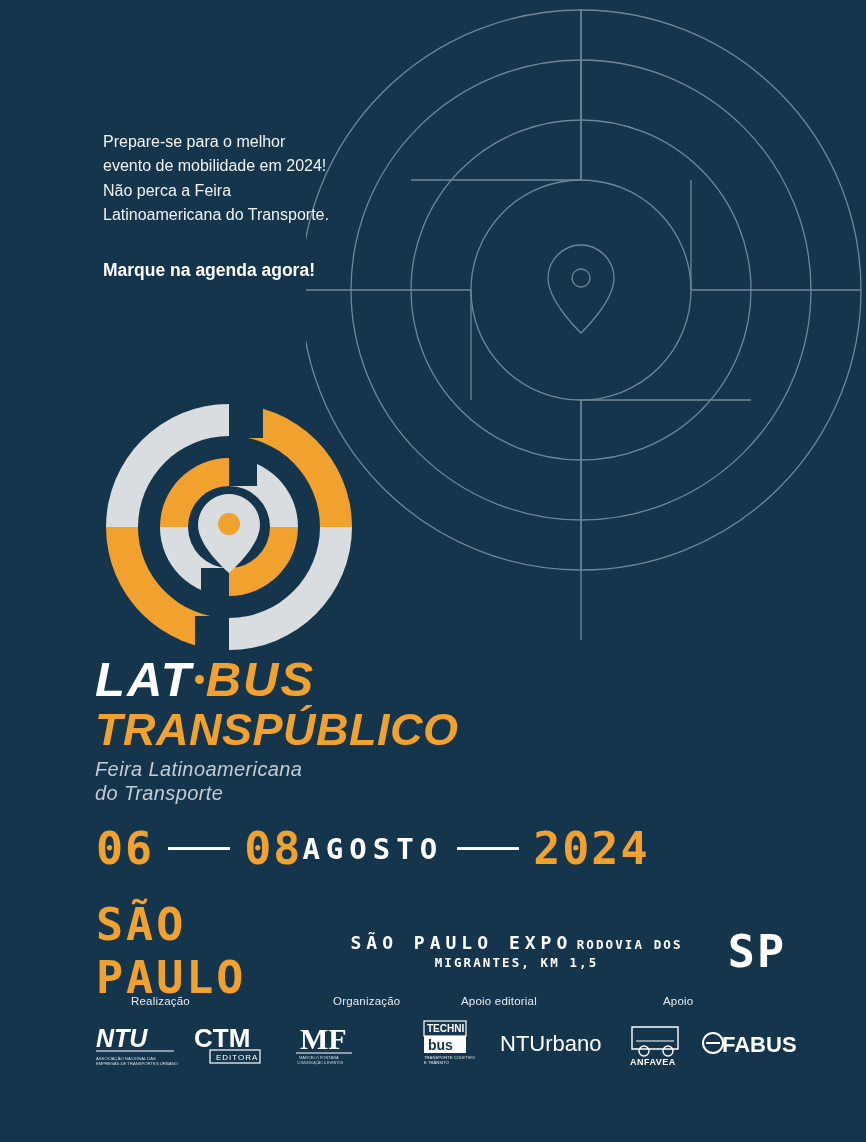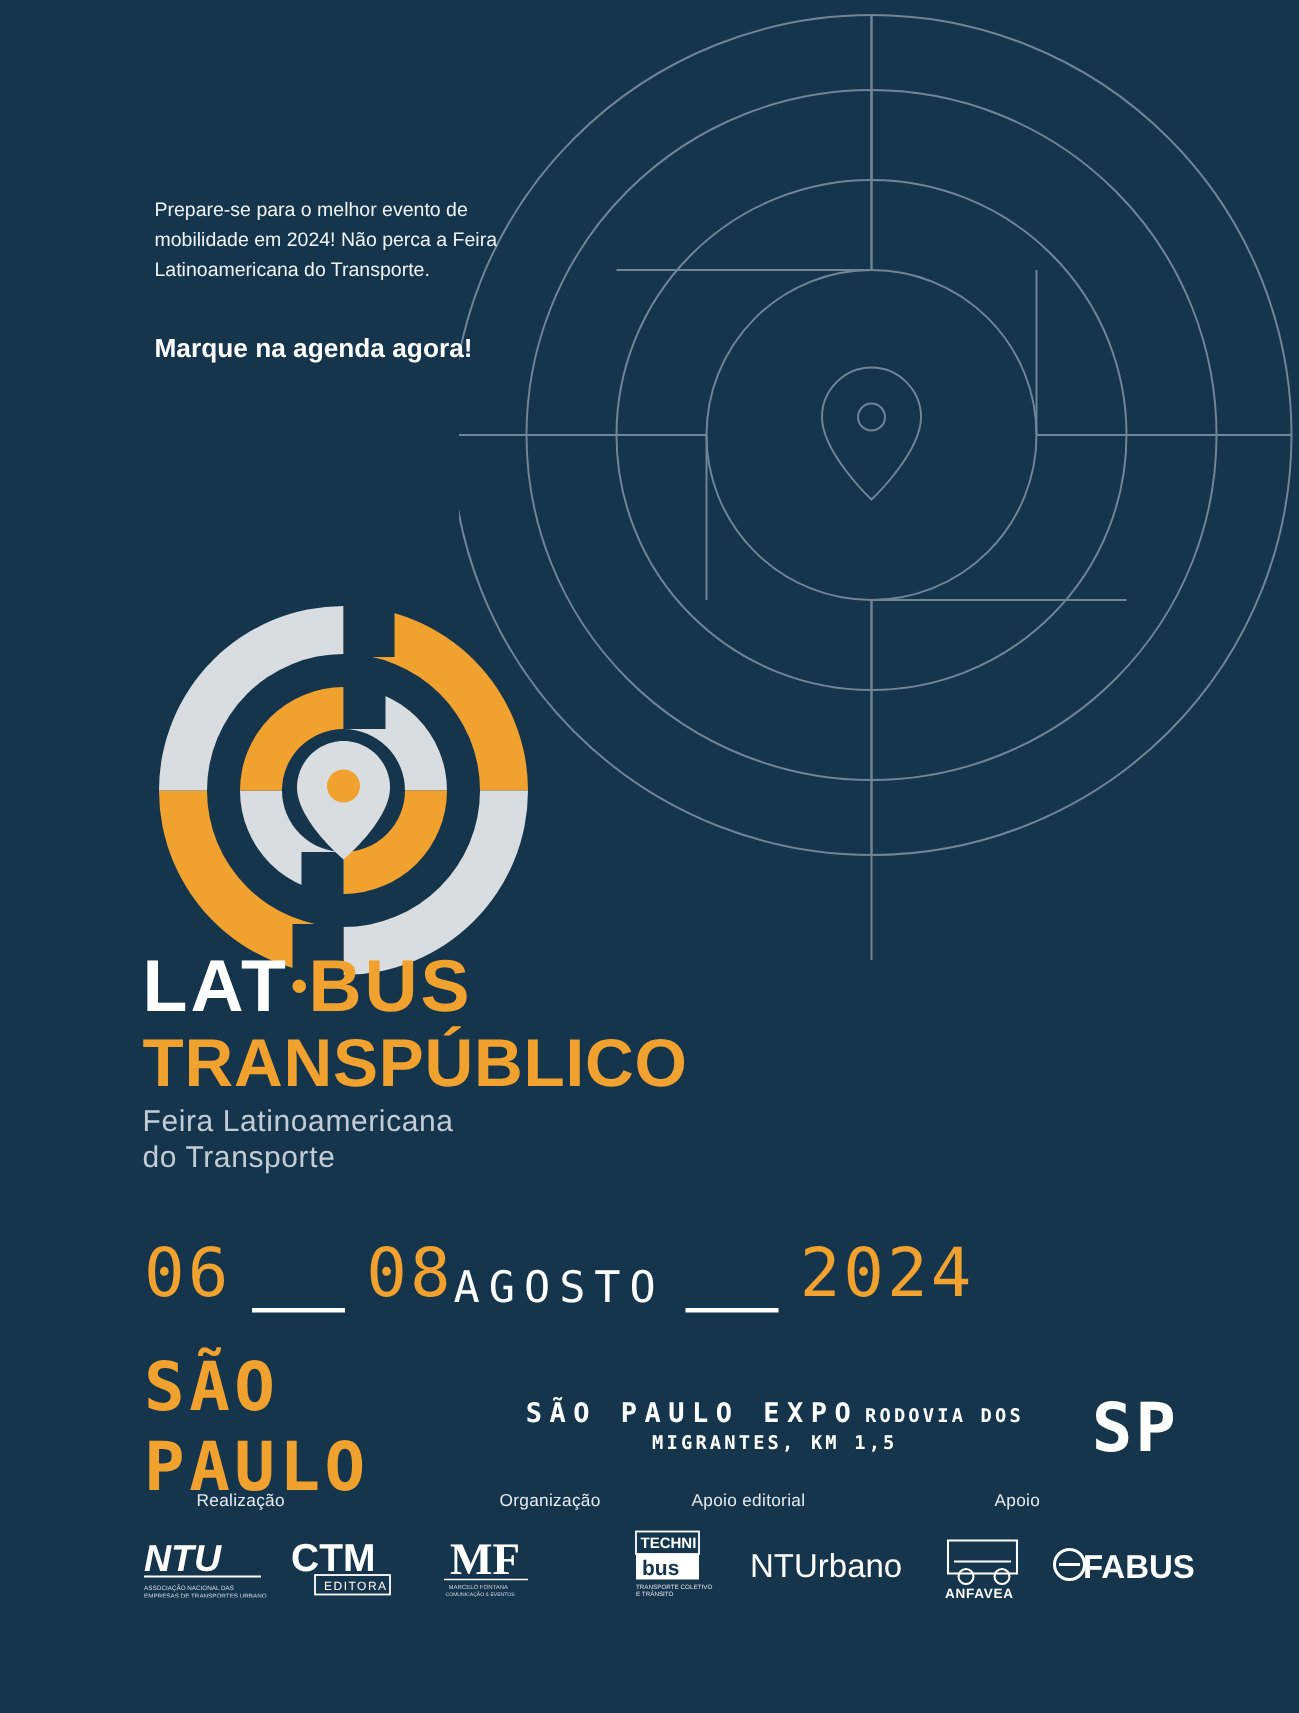"Prepare-se para o melhor evento" .copy p { font-size: 13px -> 16px }
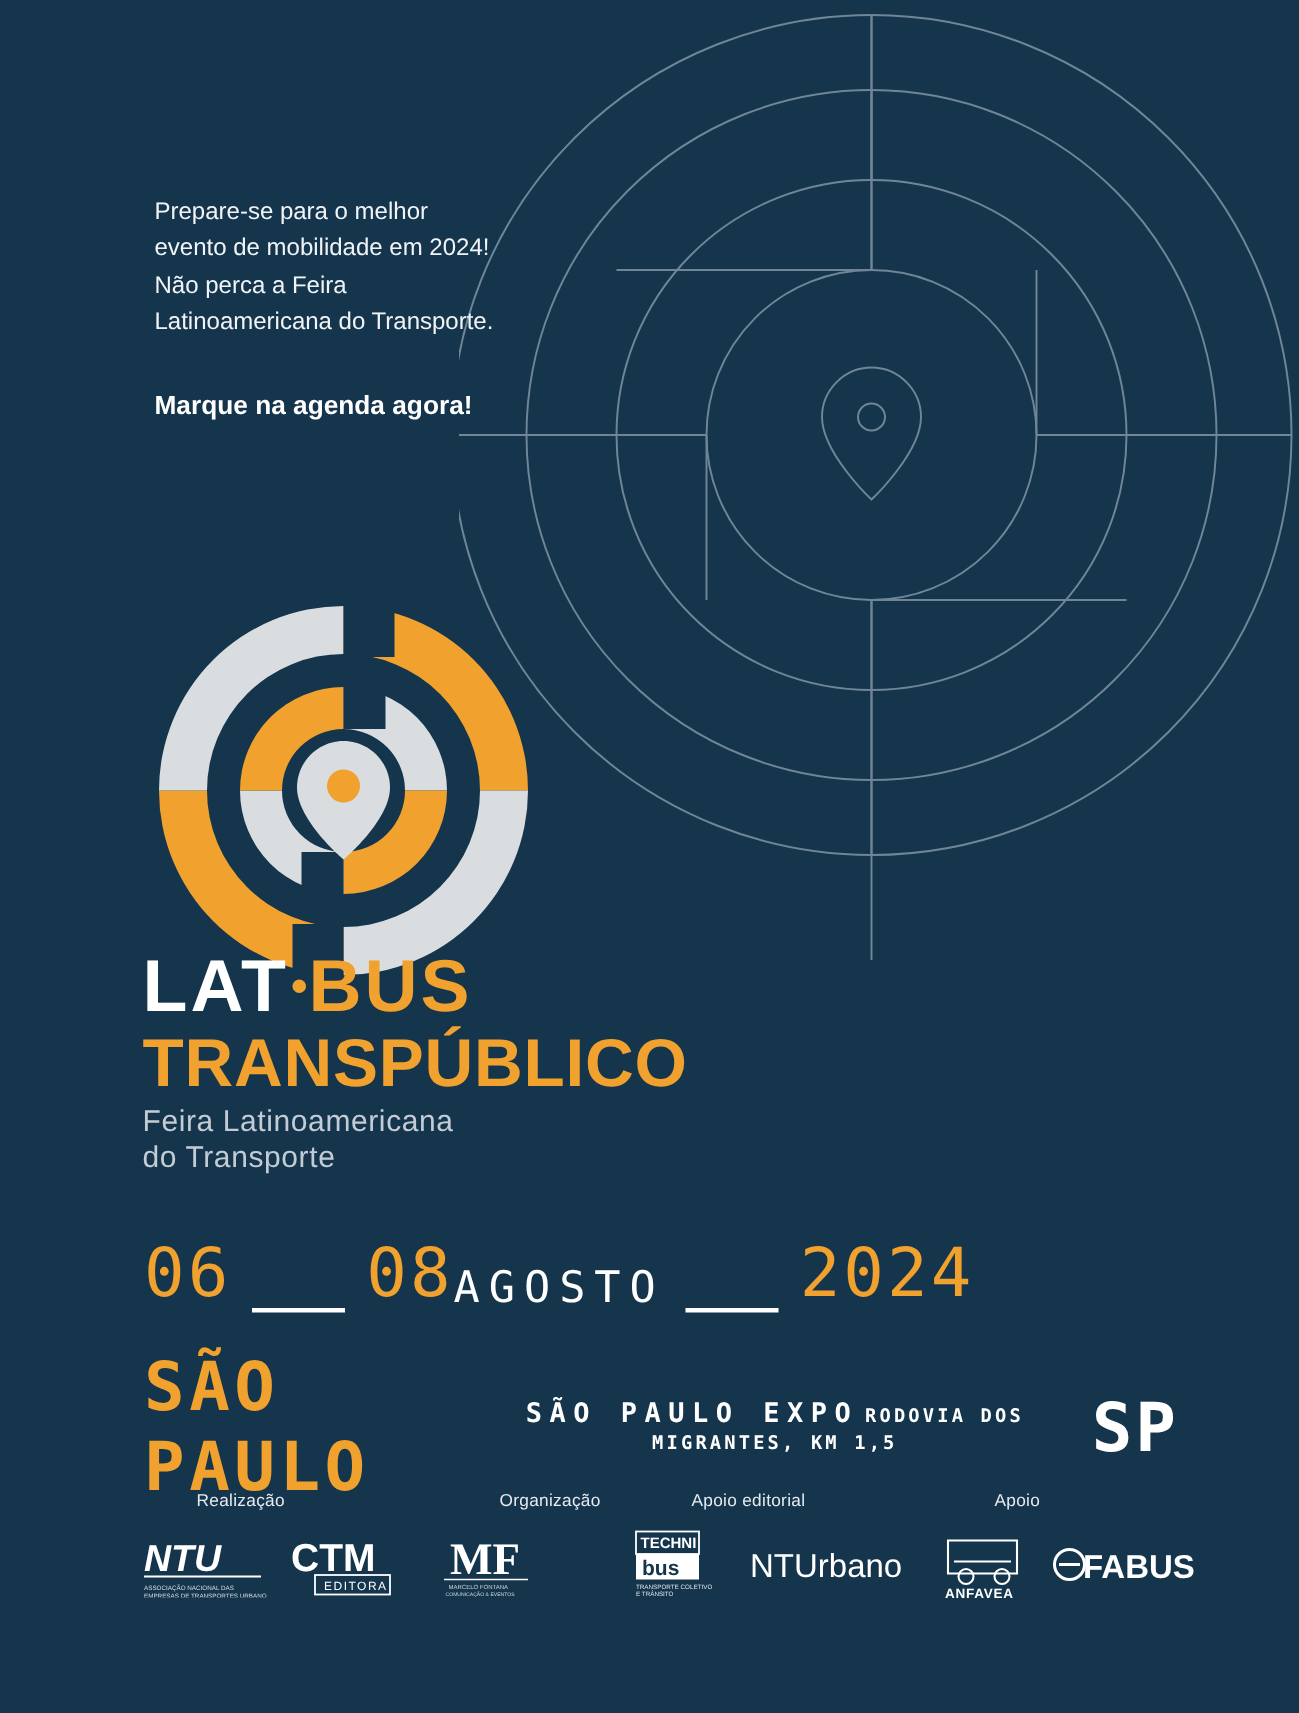"LAT BUS" .wordmark { font-style: none -> italic; top: 634px -> 655px }
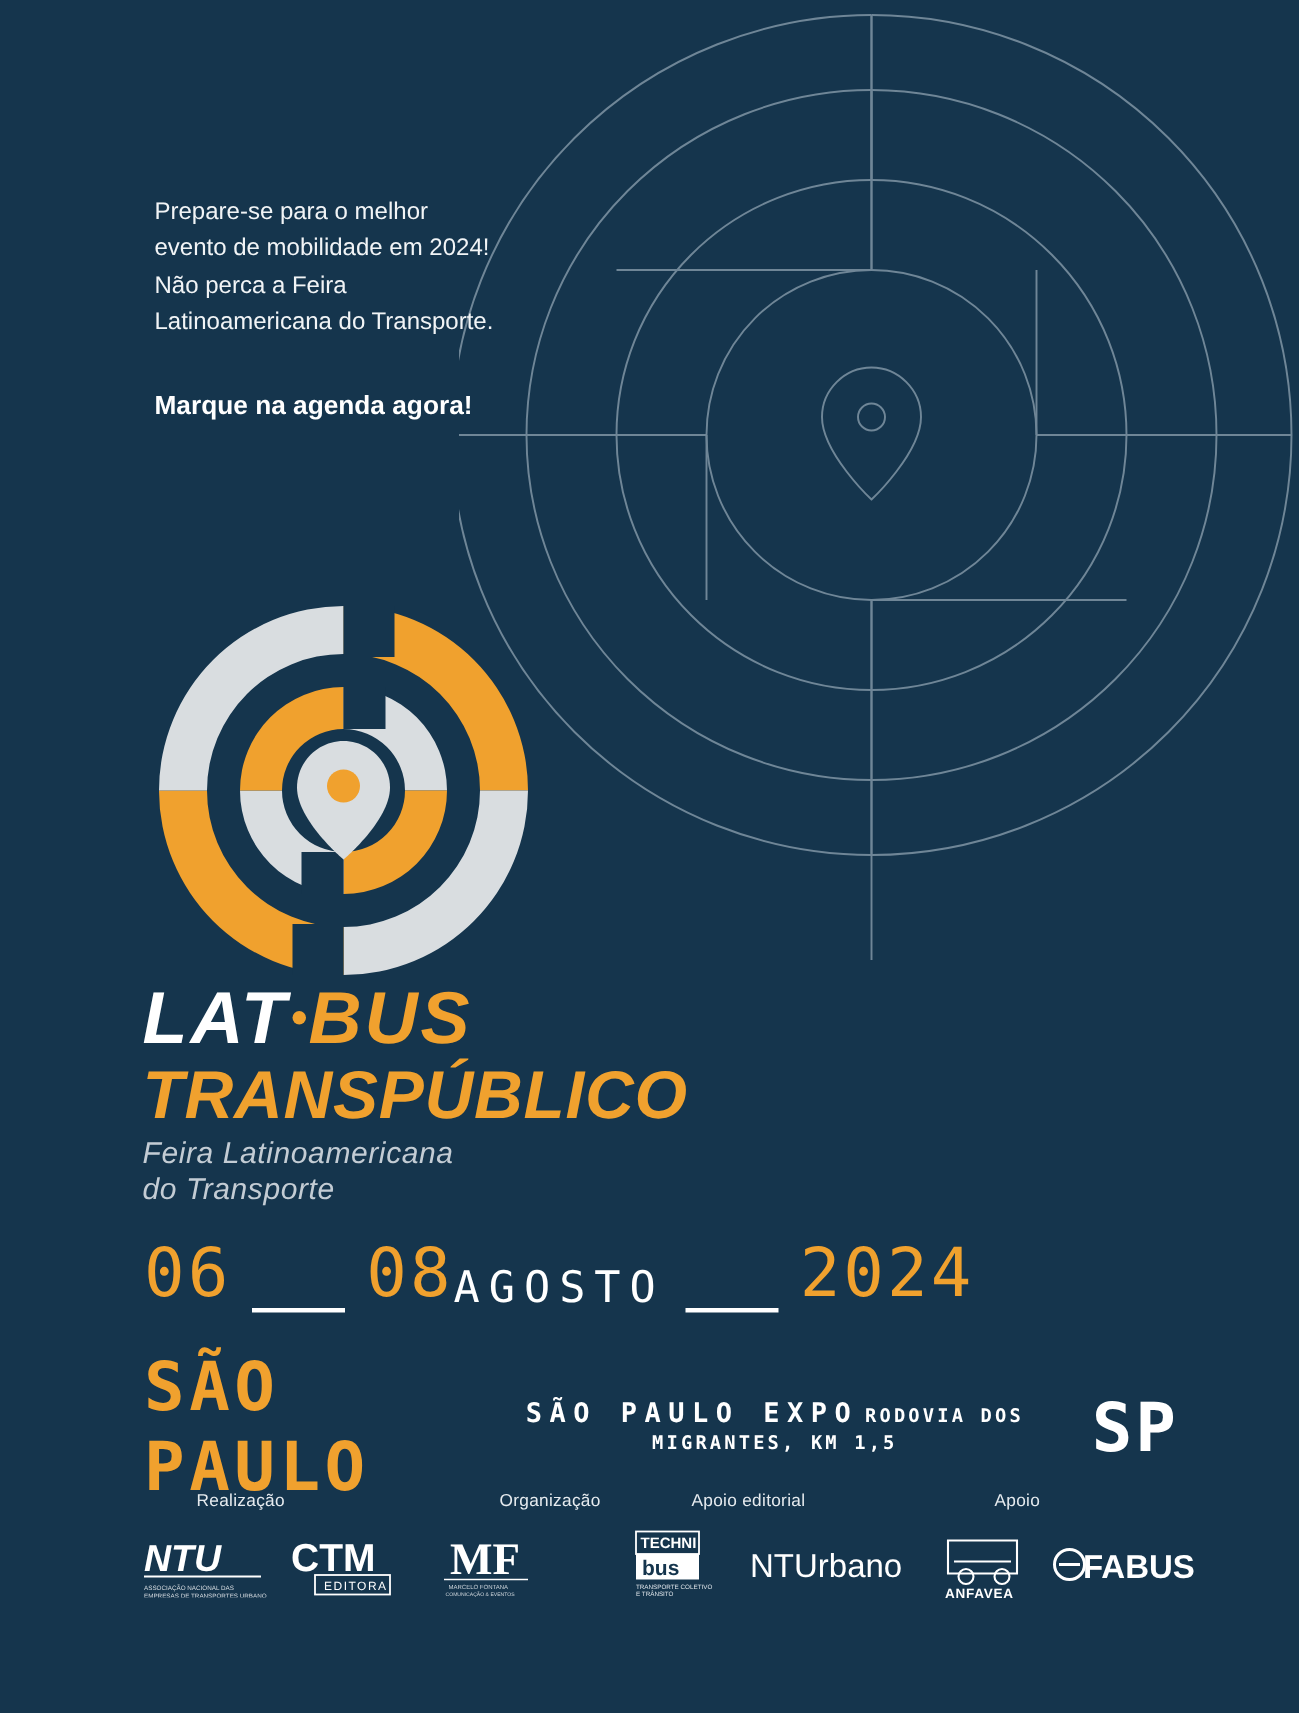"06" .date-row { align-items: flex-end -> center; font-weight: normal -> bold }
